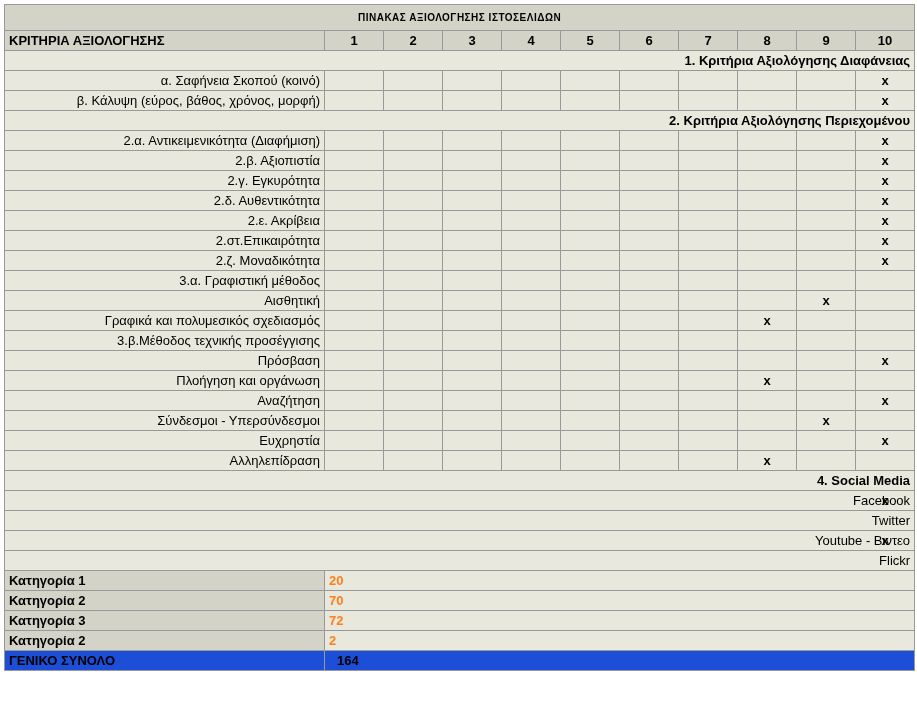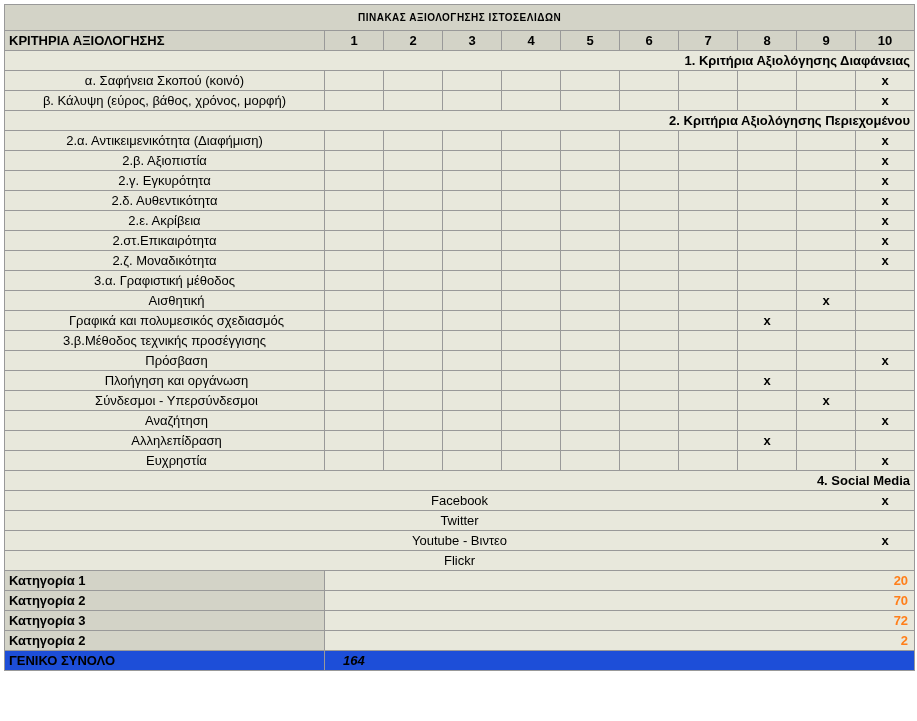"α. Σαφήνεια Σκοπού (κοινό)" .data-row td.label { text-align: center -> right }
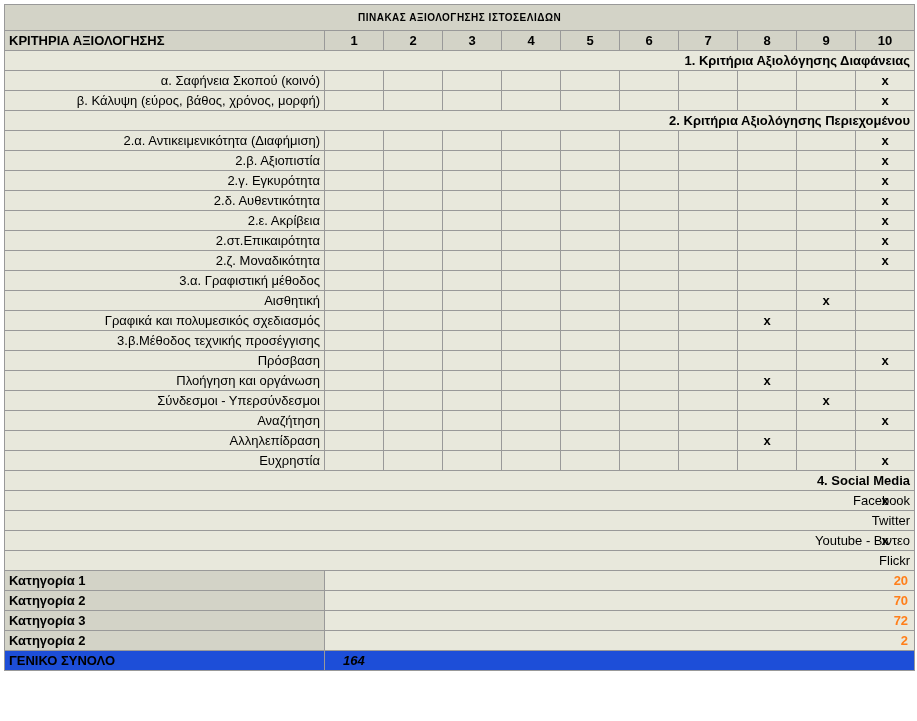"Σύνδεσμοι - Υπερσύνδεσμοι" tr.data-row { order: before "Αναζήτηση" -> after "Αναζήτηση" }
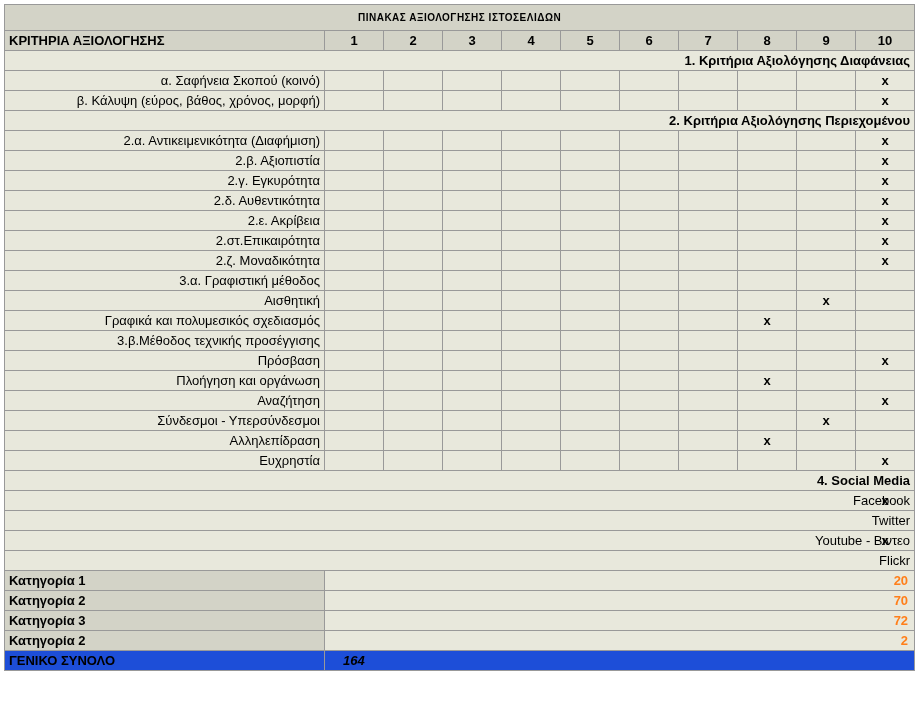"Αλληλεπίδραση" tr.data-row { order: before "Ευχρηστία" -> after "Ευχρηστία" }
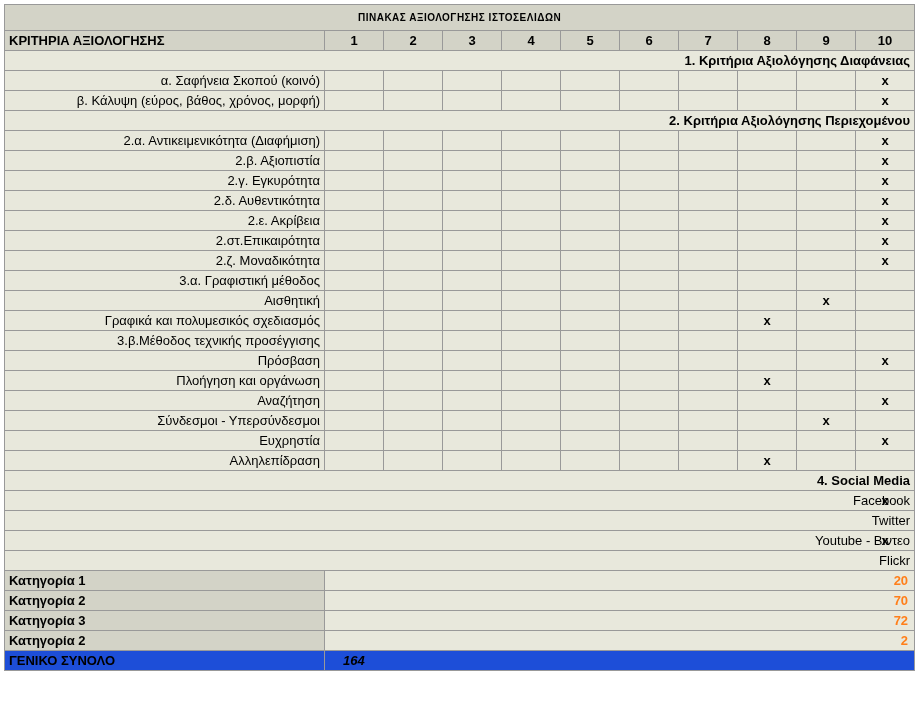"20" .cat-row td.valcell { text-align: right -> left }
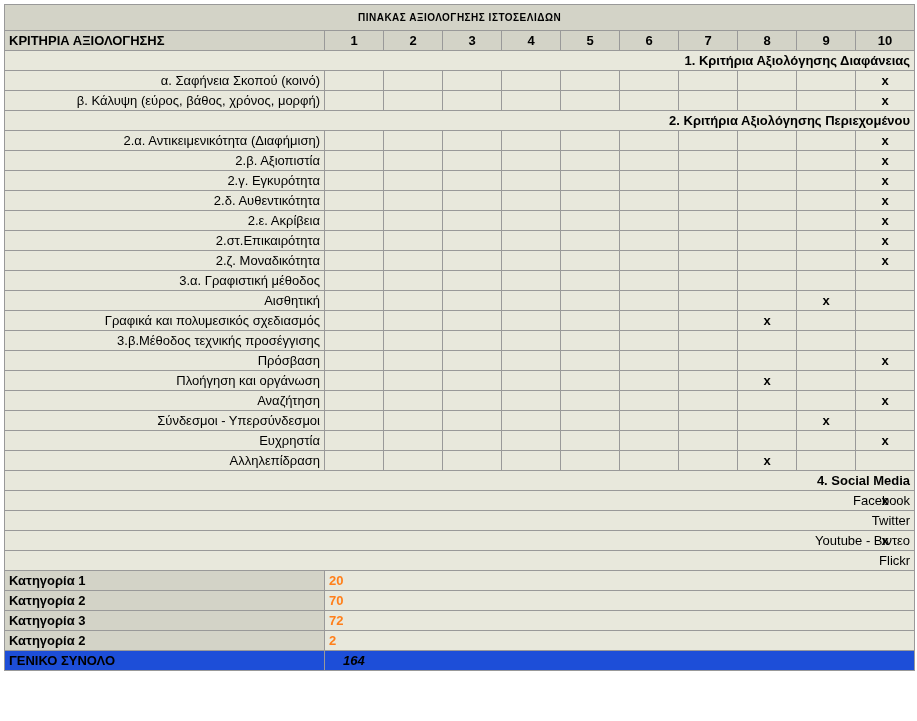"164" .total-row td.valcell { font-style: italic -> none; padding-left: 18px -> 12px }
